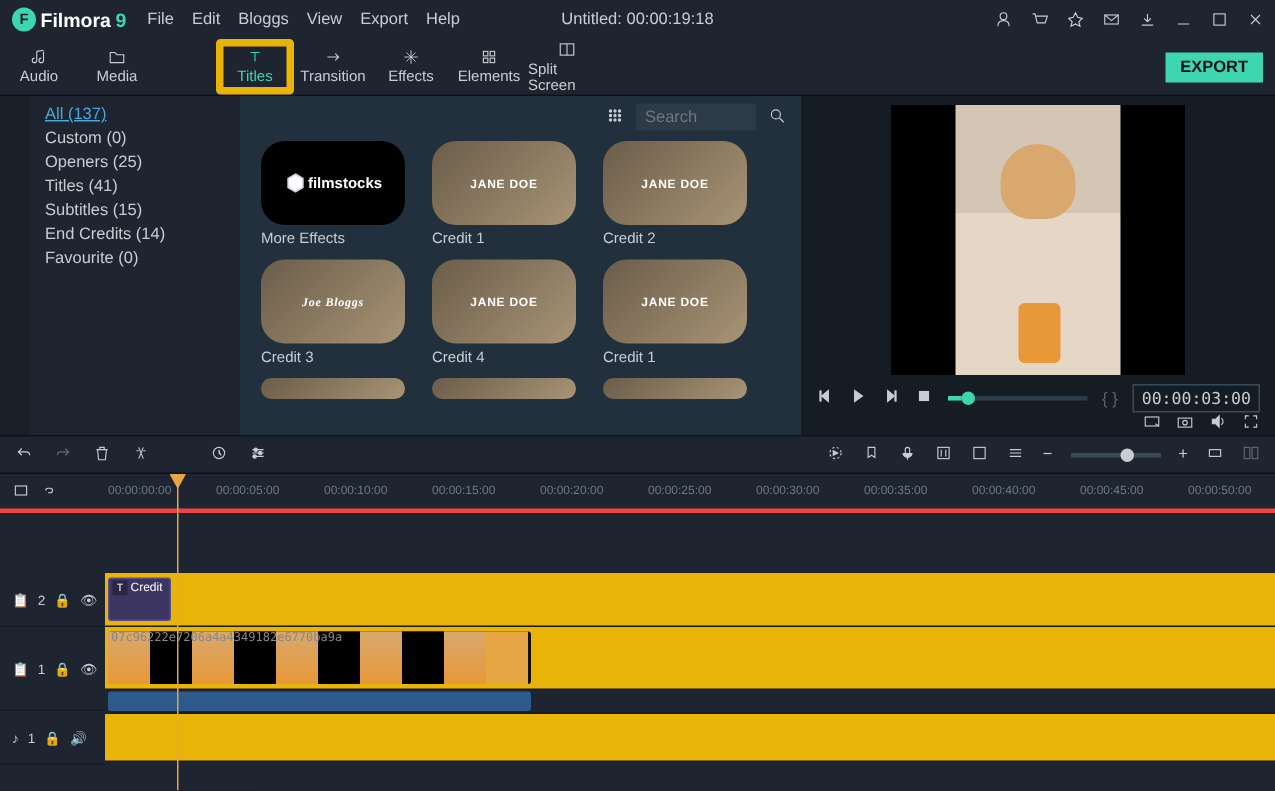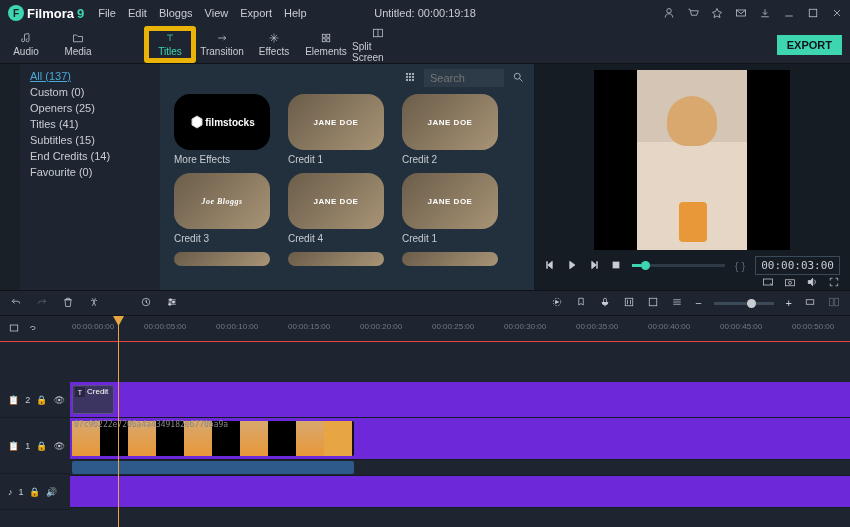"00:00:00:00" .ruler { border-bottom: 1px solid #ef4444 -> 3px solid #ef4444 }
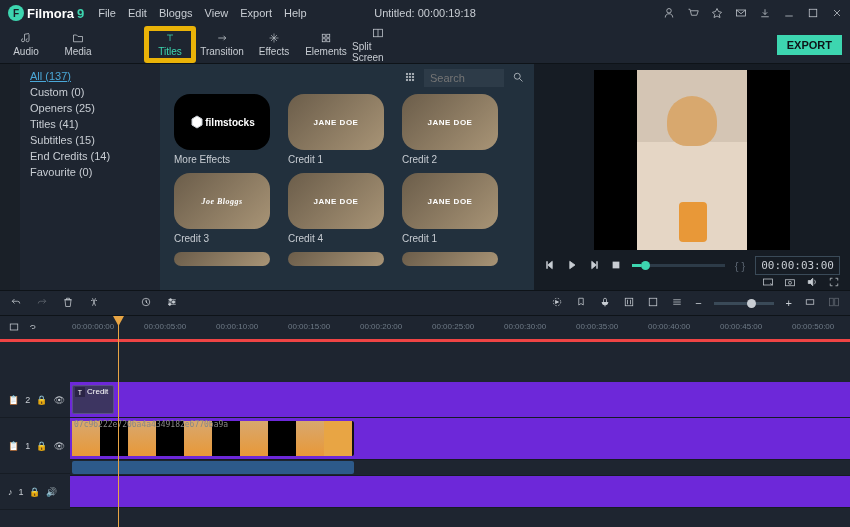"Credit" .track { background: #6d28d9 -> #eab308 }
